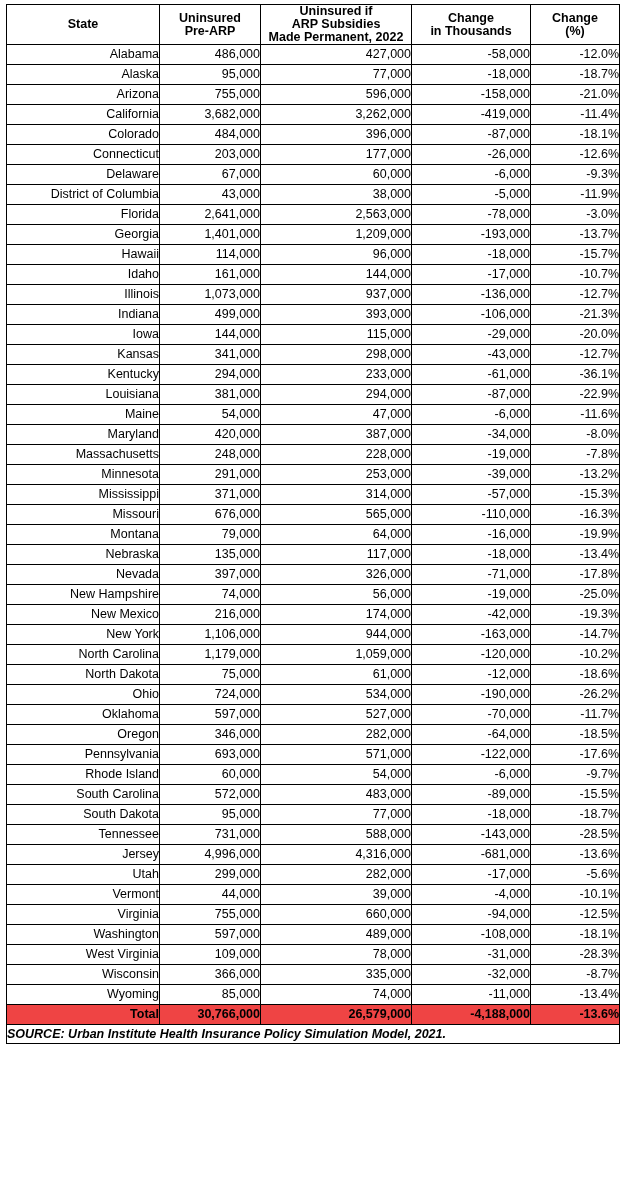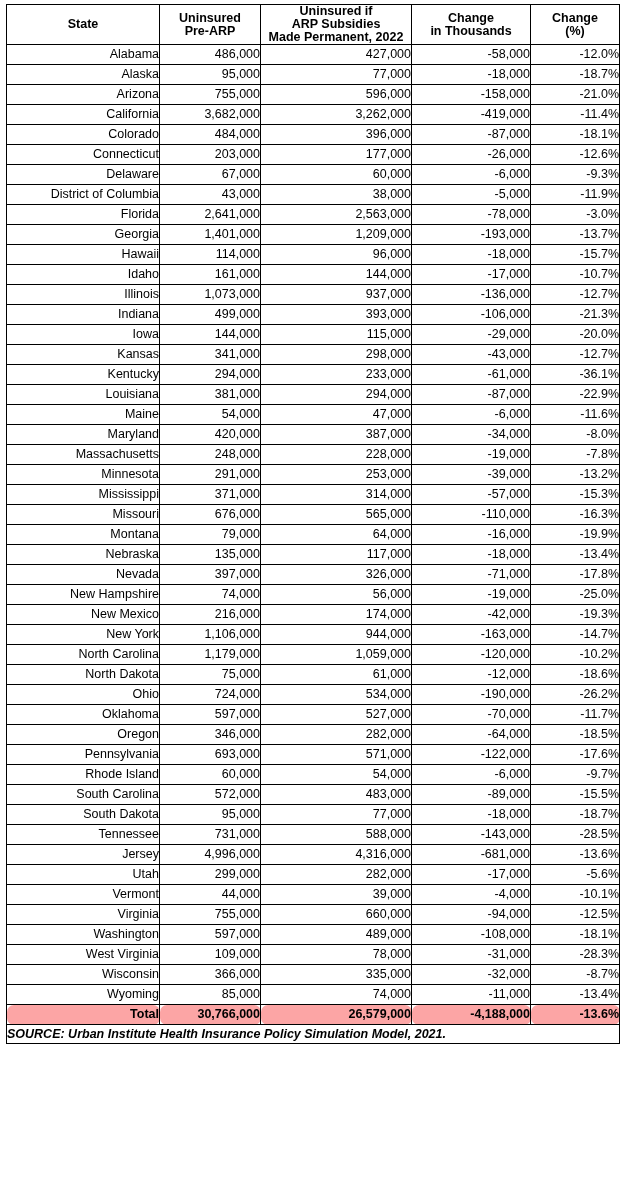"Total" tbody tr.total td { background: #fca5a5 -> #ef4444; border-radius: 7px -> none }
